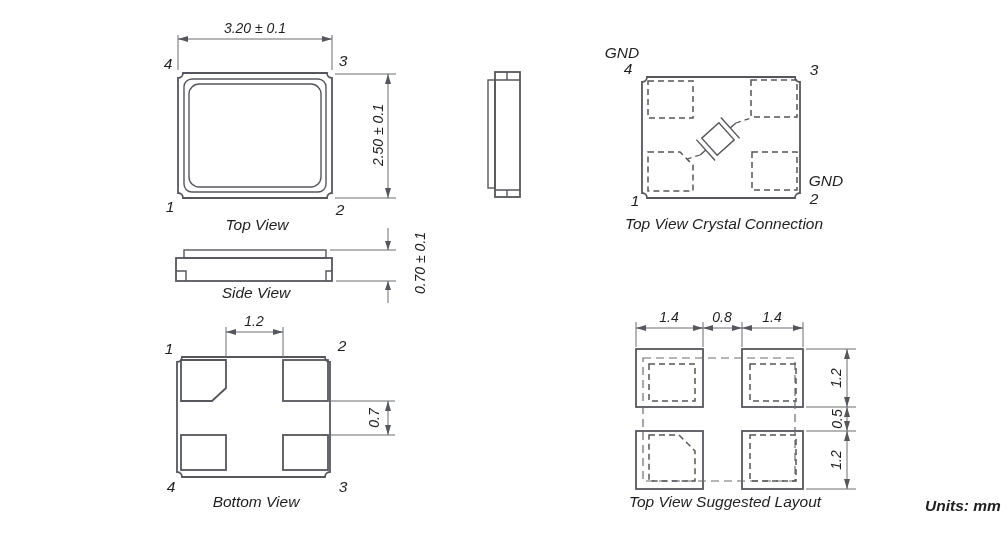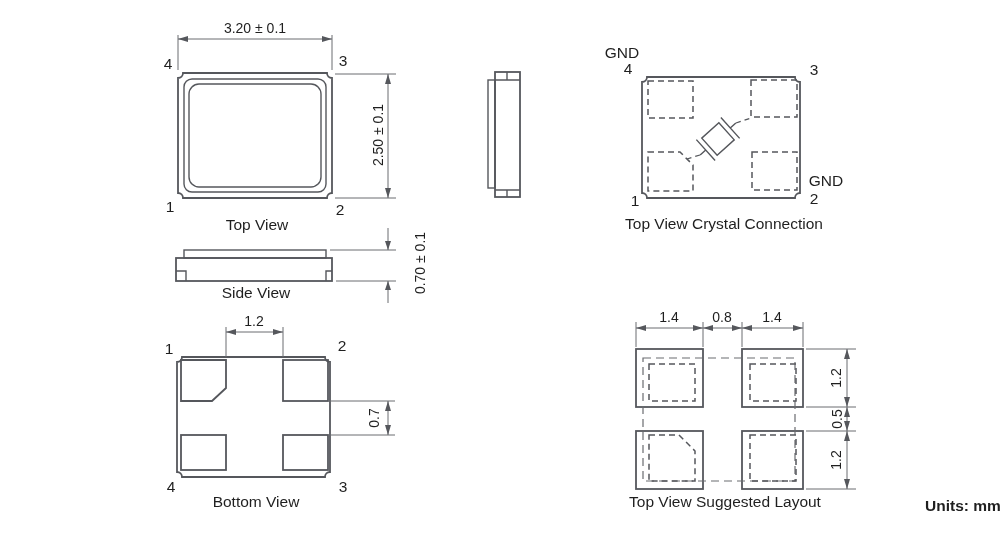"3.20 ± 0.1" .page { font-style: none -> italic }
